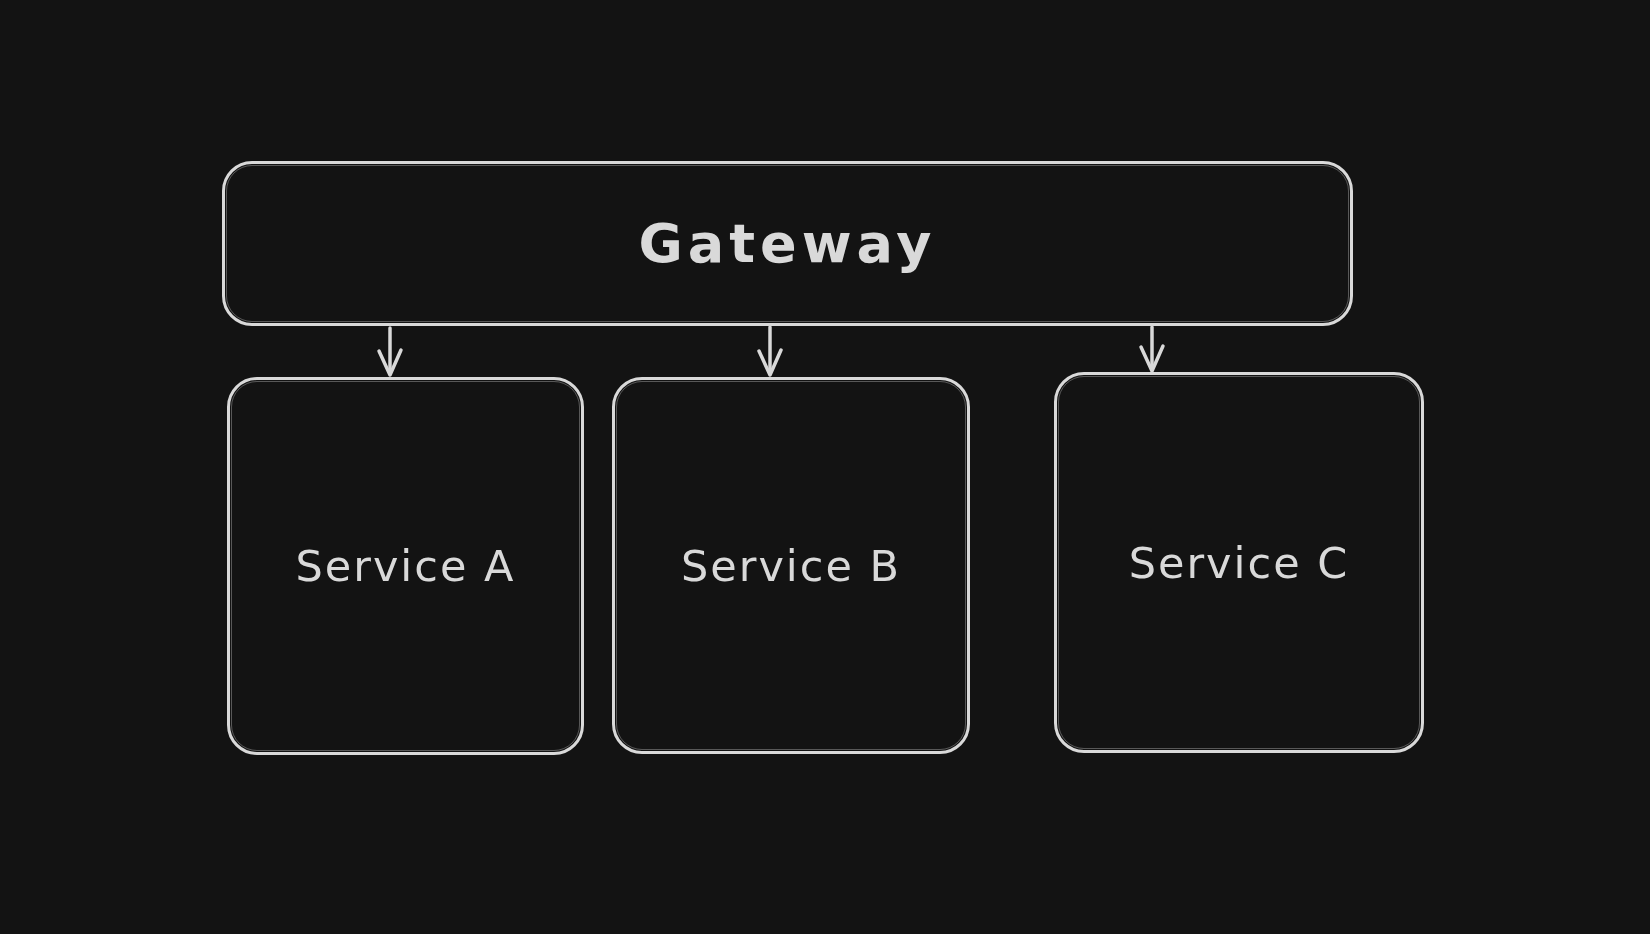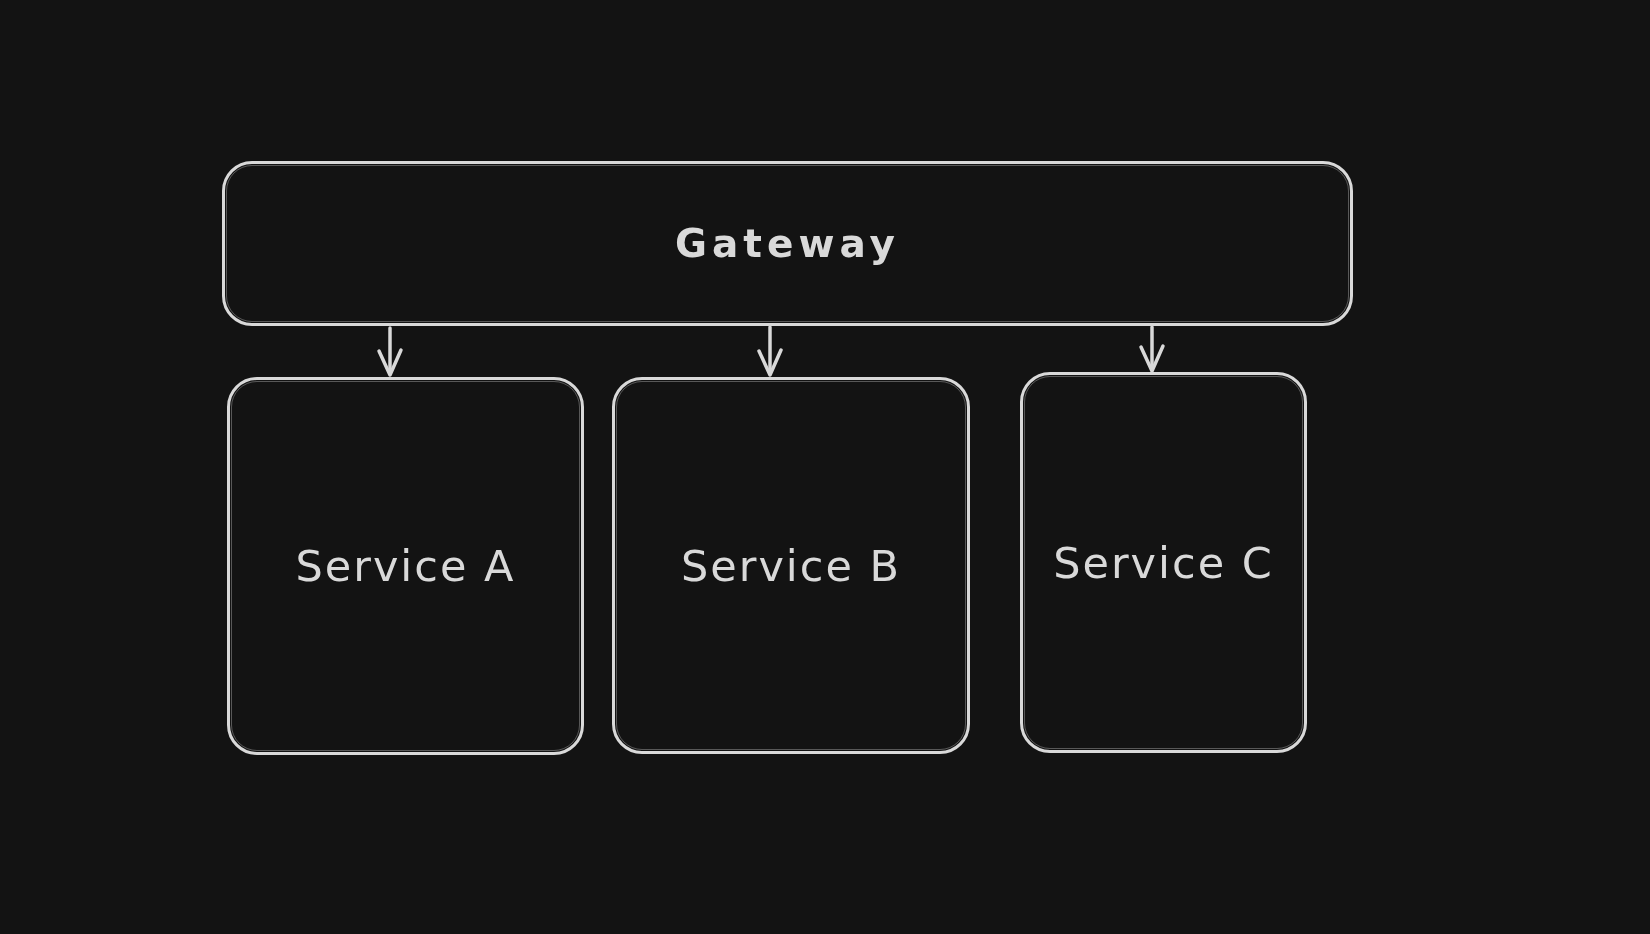"Gateway" .node-gateway { font-size: 39px -> 54px }
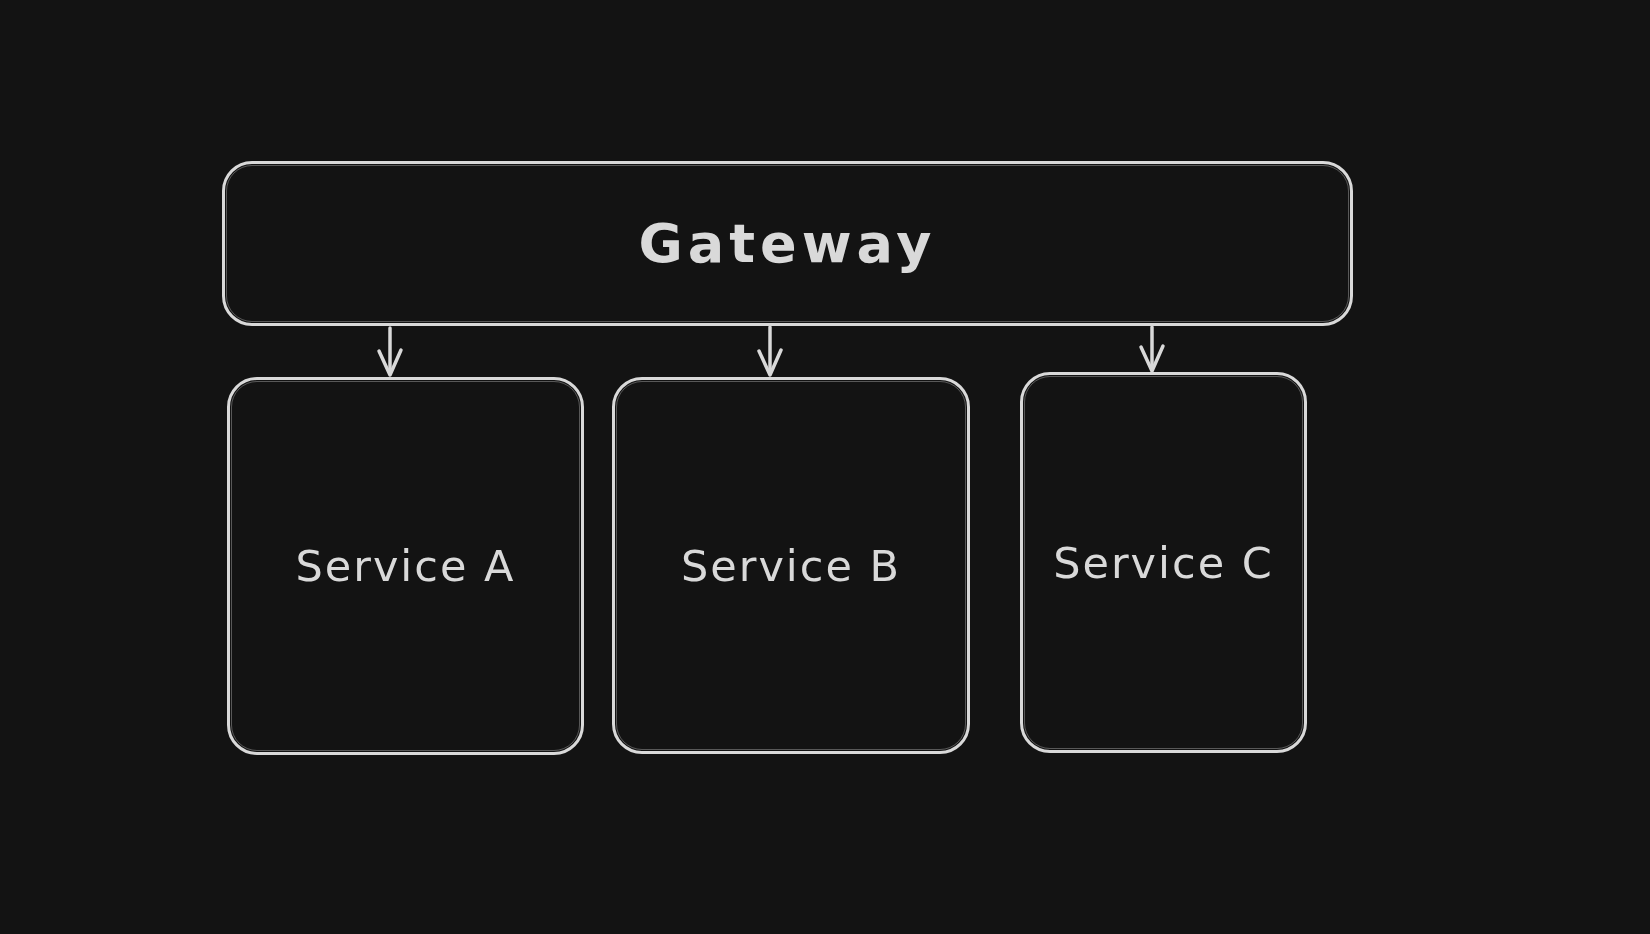"Service C" .node-service-c { left: 1020px -> 1054px; width: 287px -> 370px }
